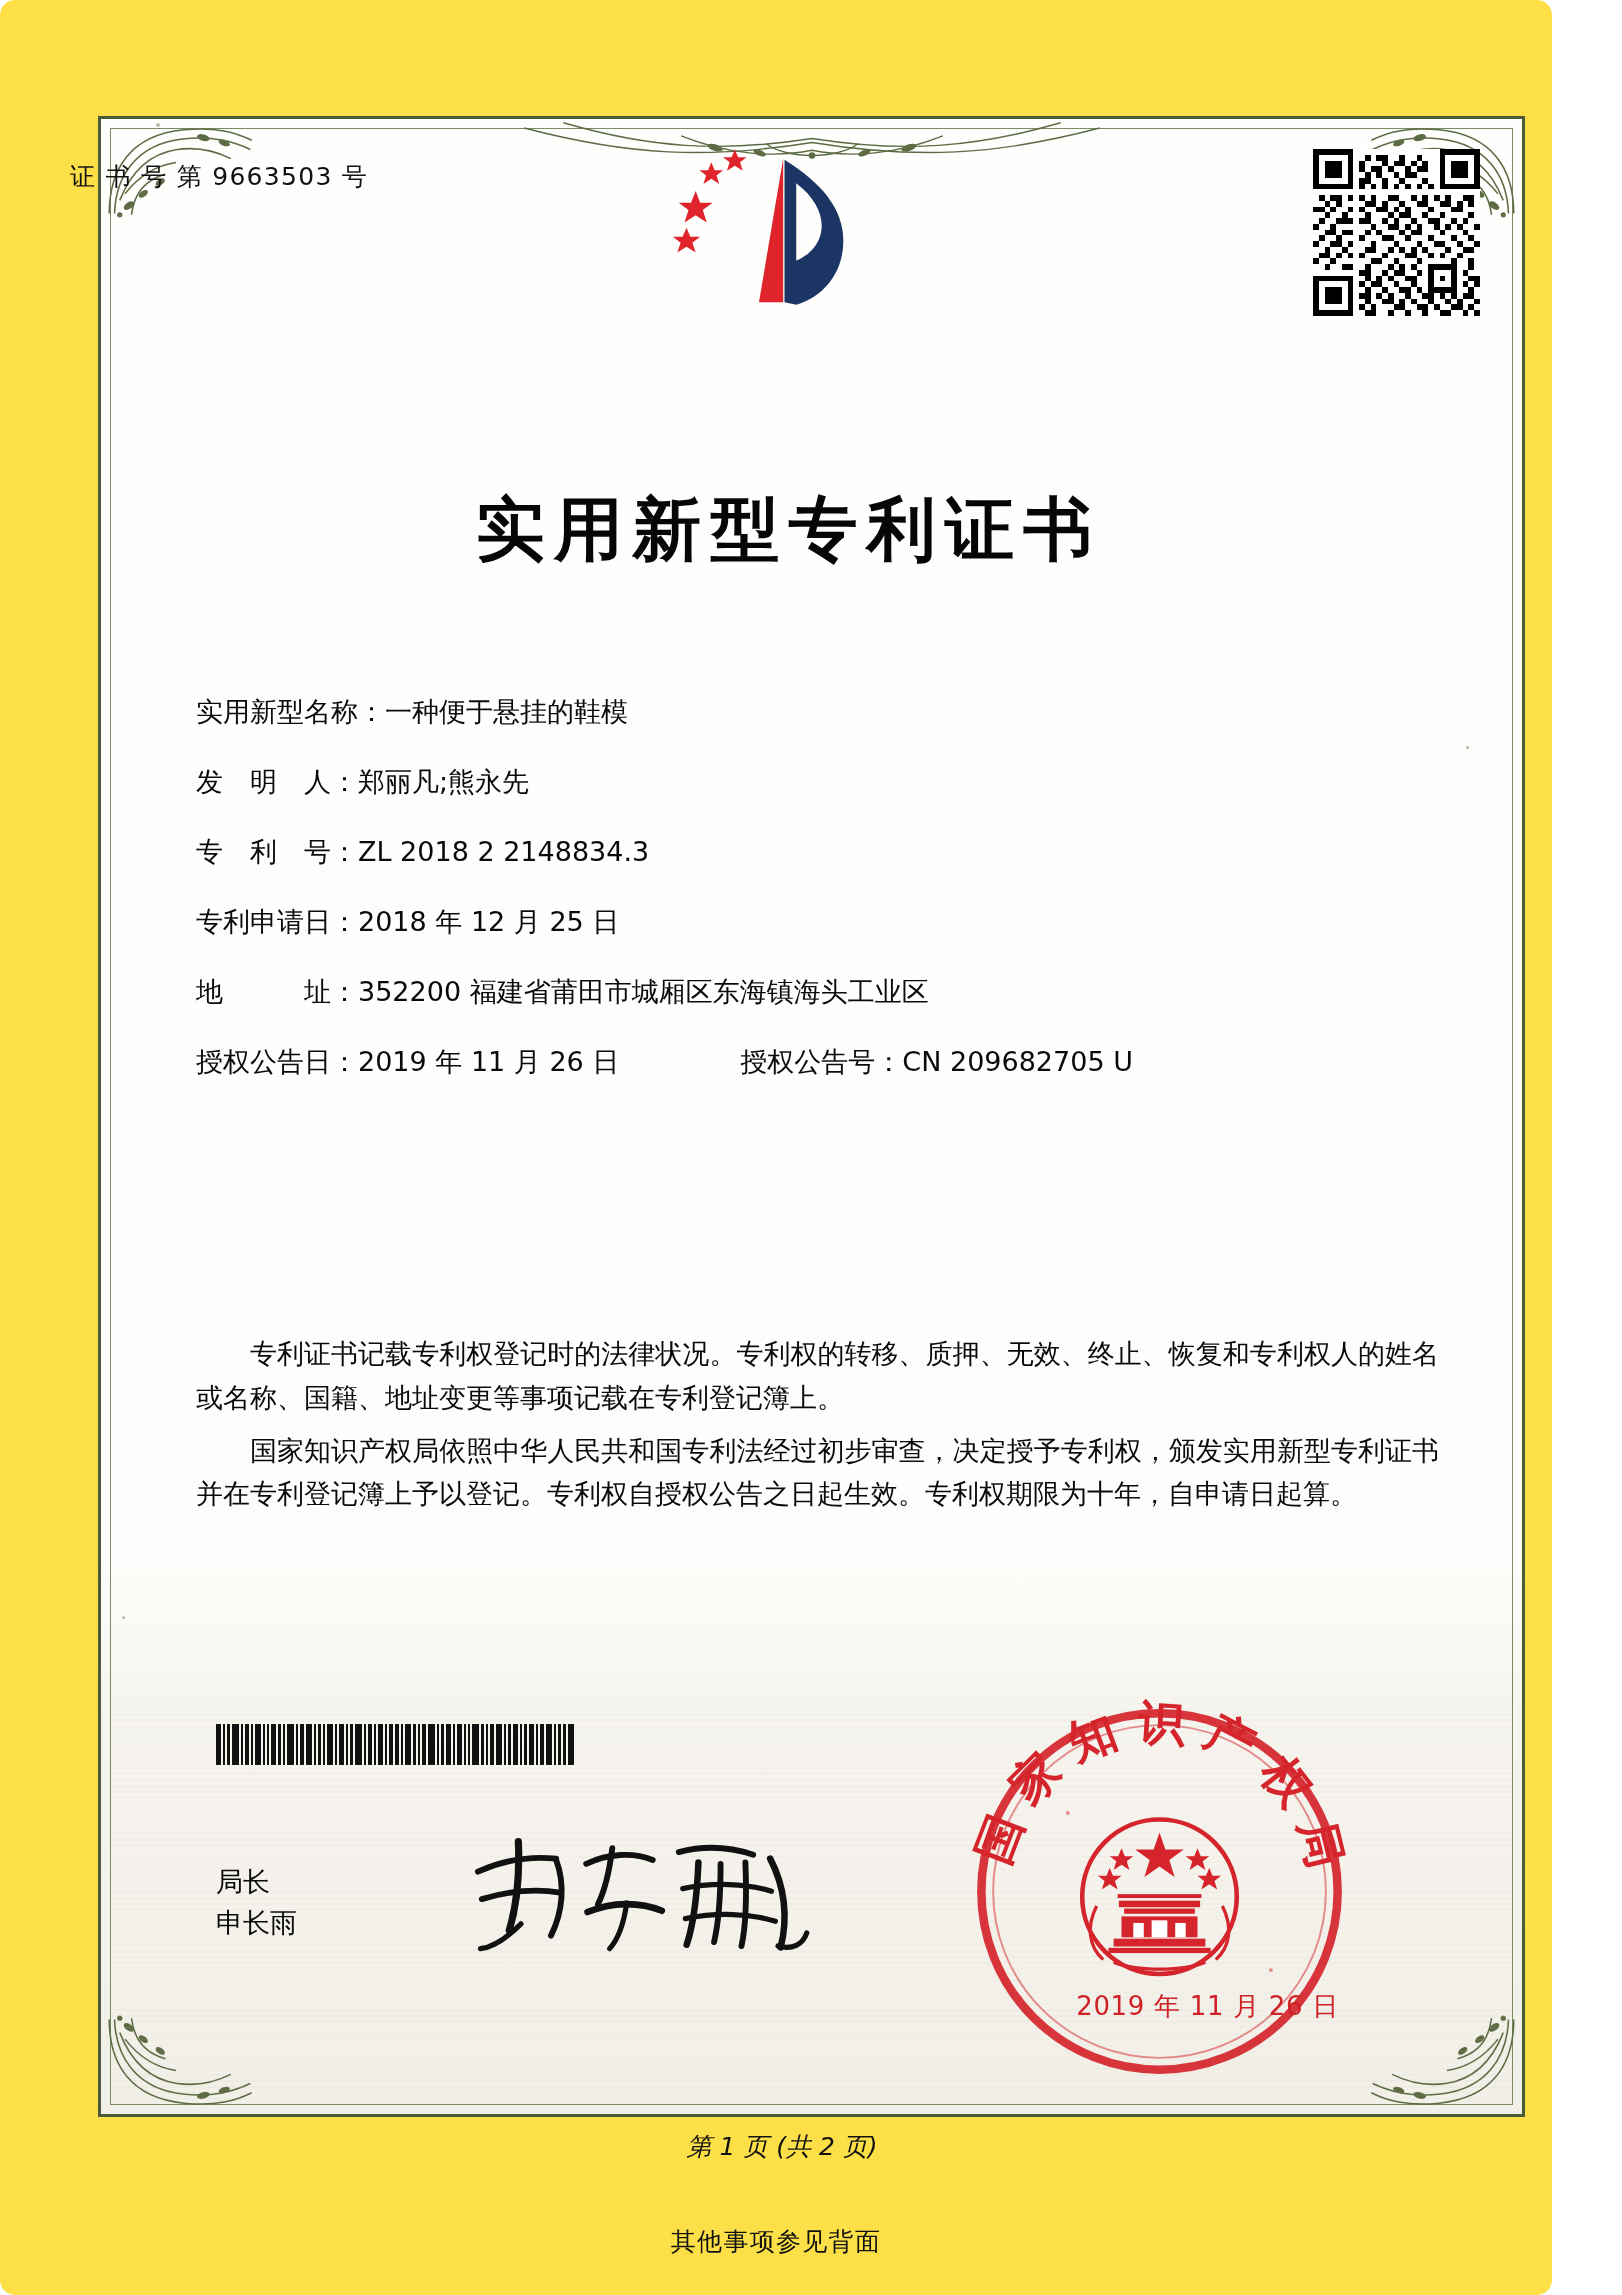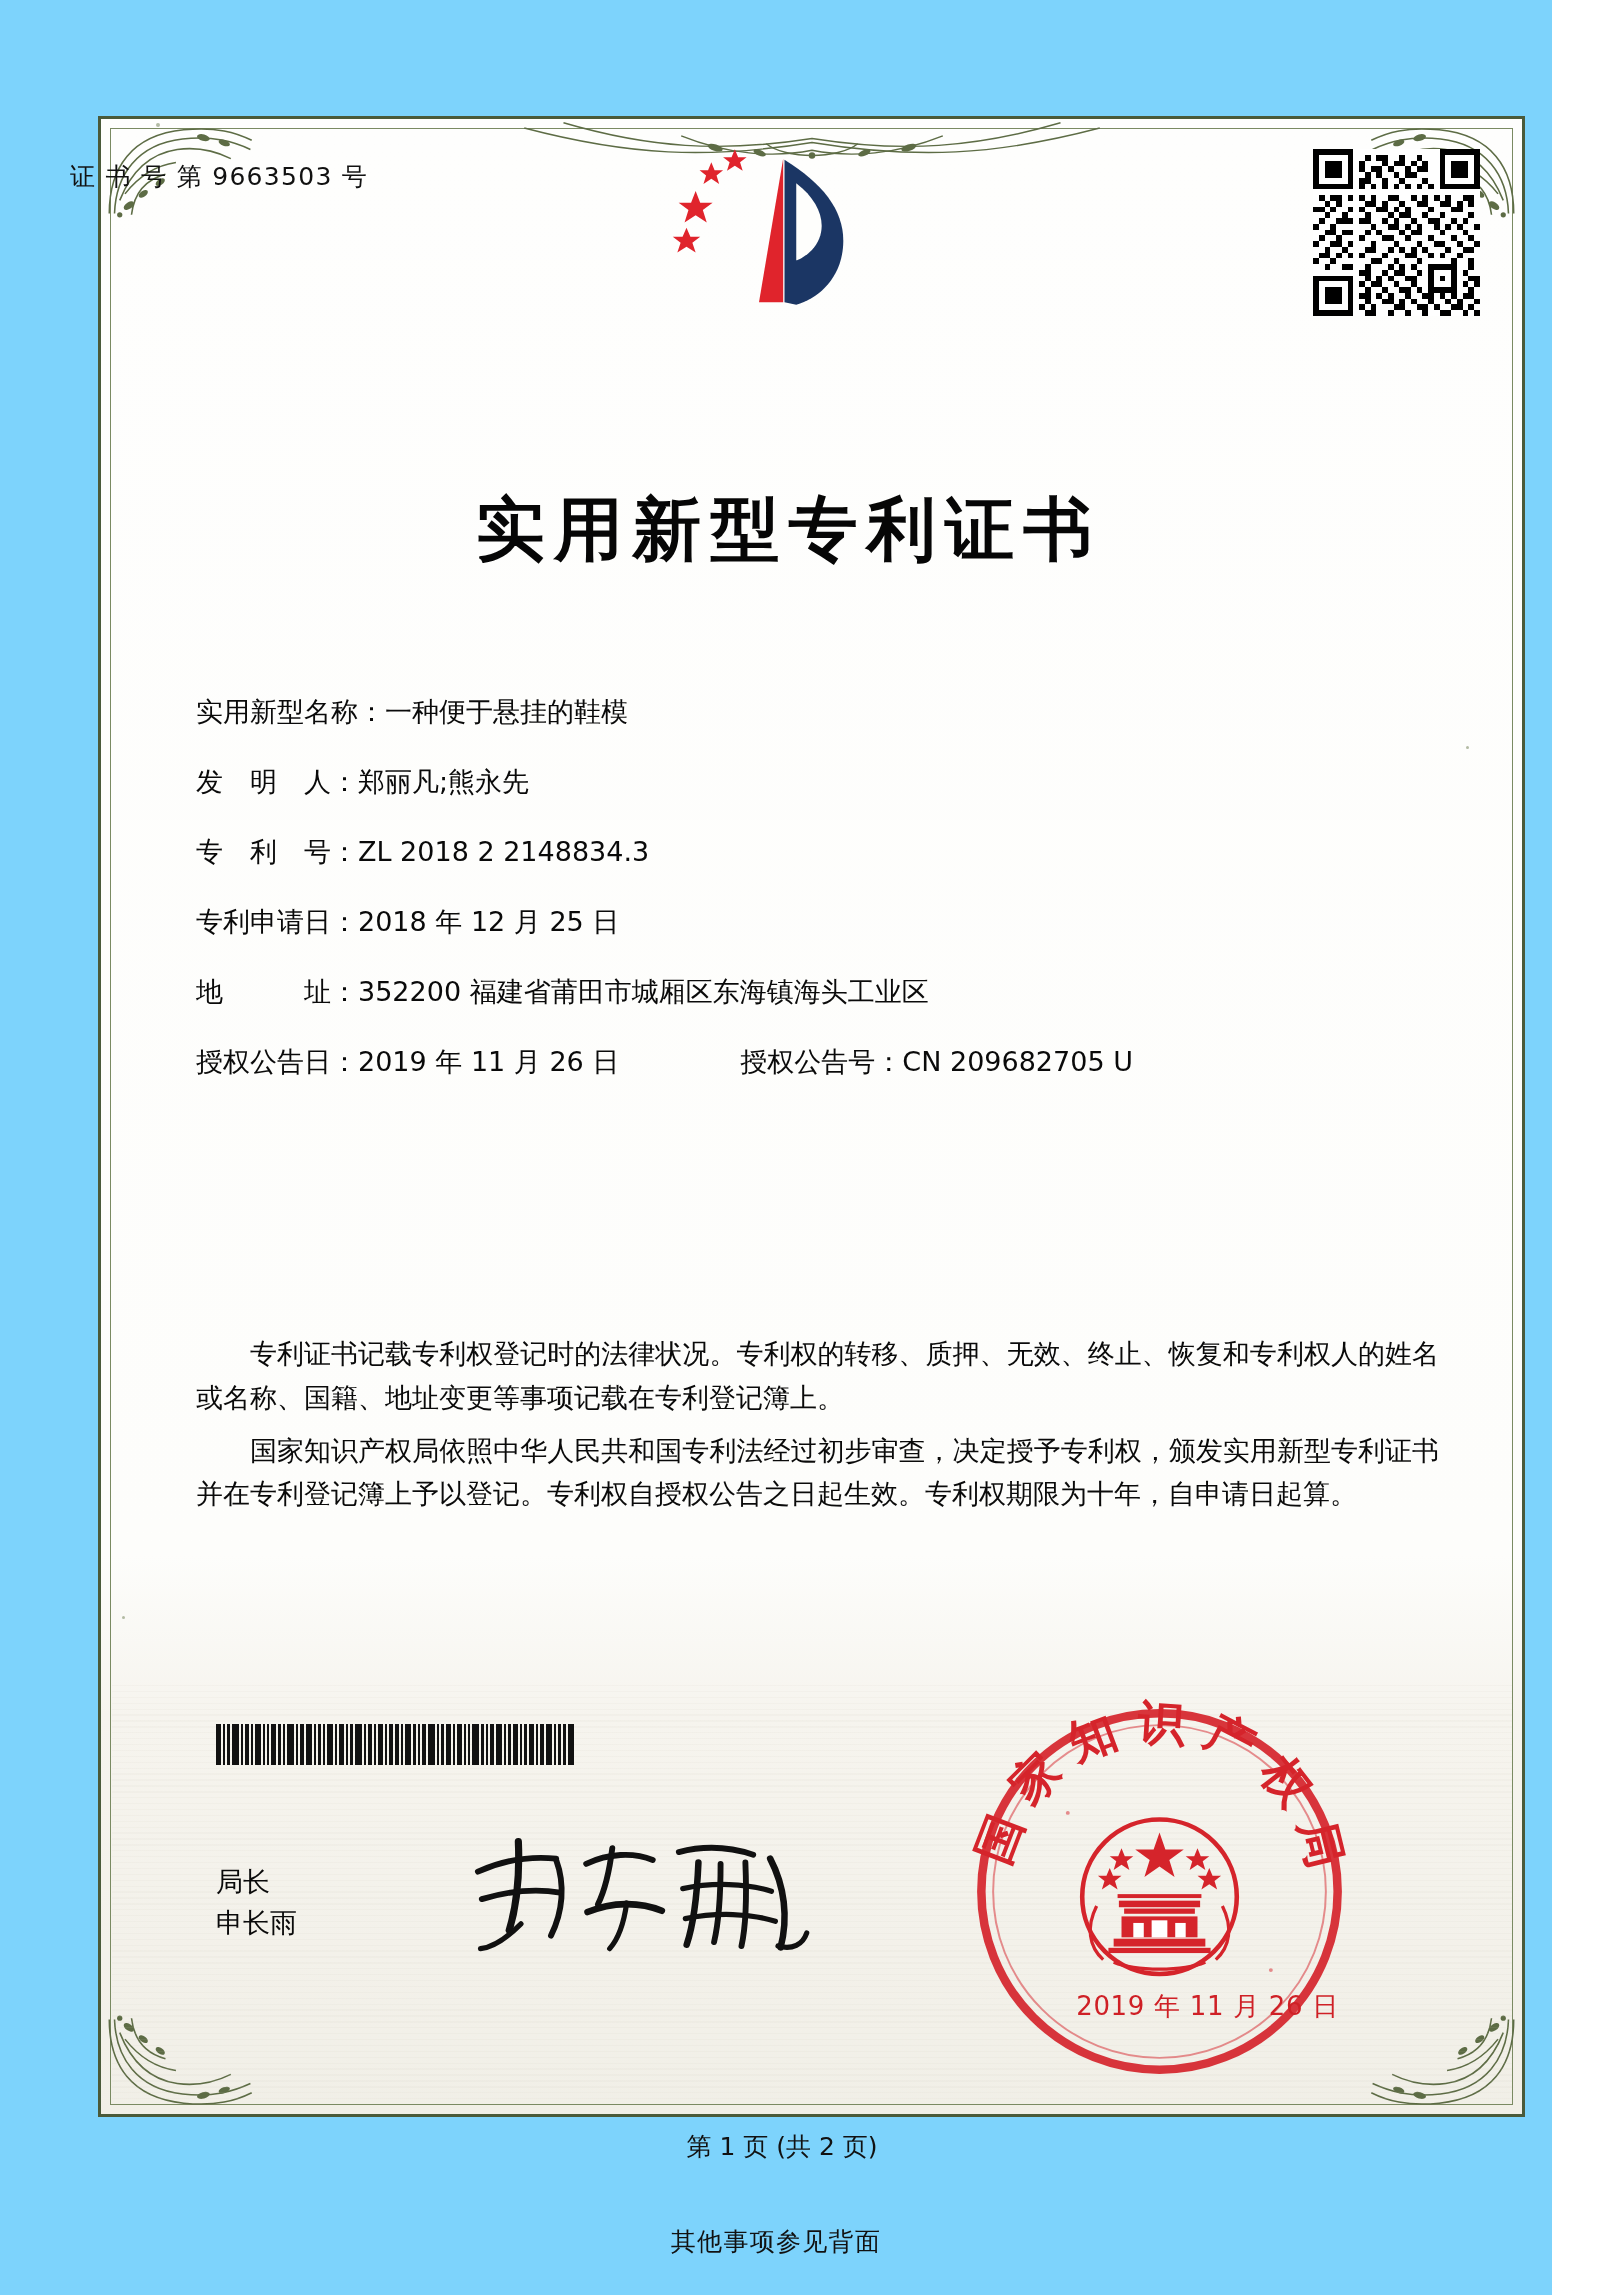"证 书 号 第 9663503" .page { background: #7dd3fc -> #fde047; border-radius: none -> 15px }
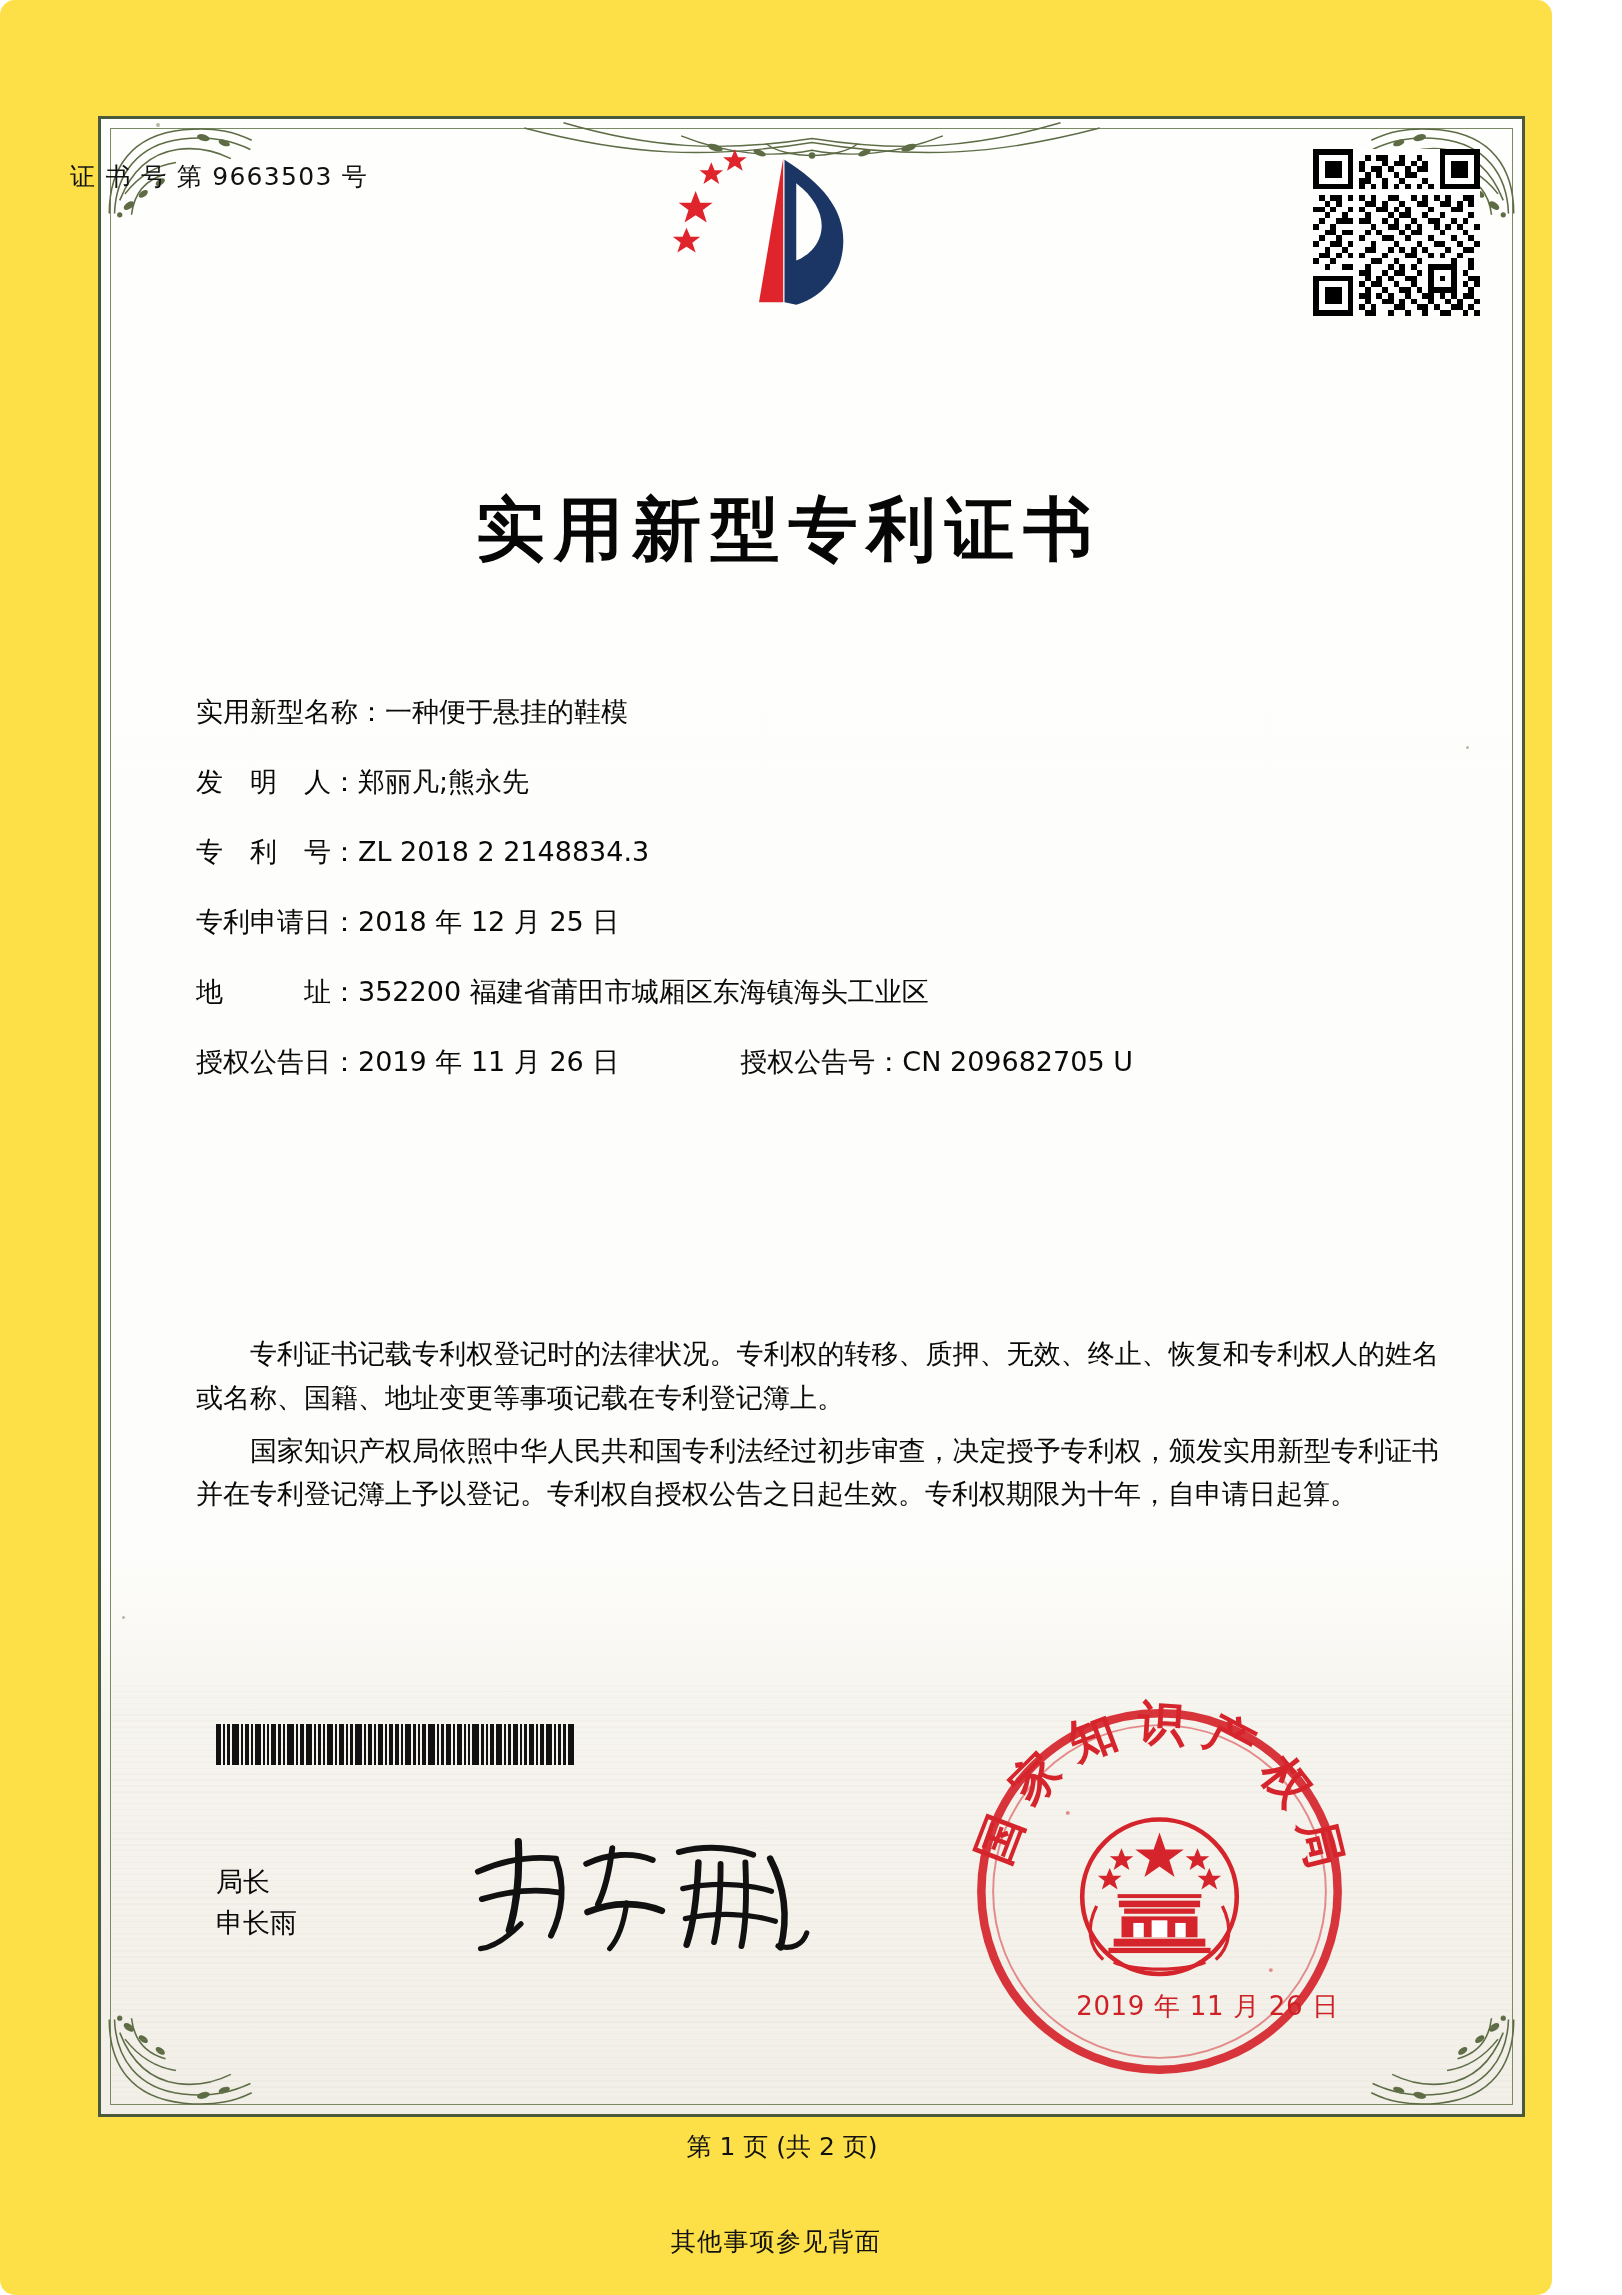"第 1 页 (共 2" .page-num { font-style: none -> italic }
